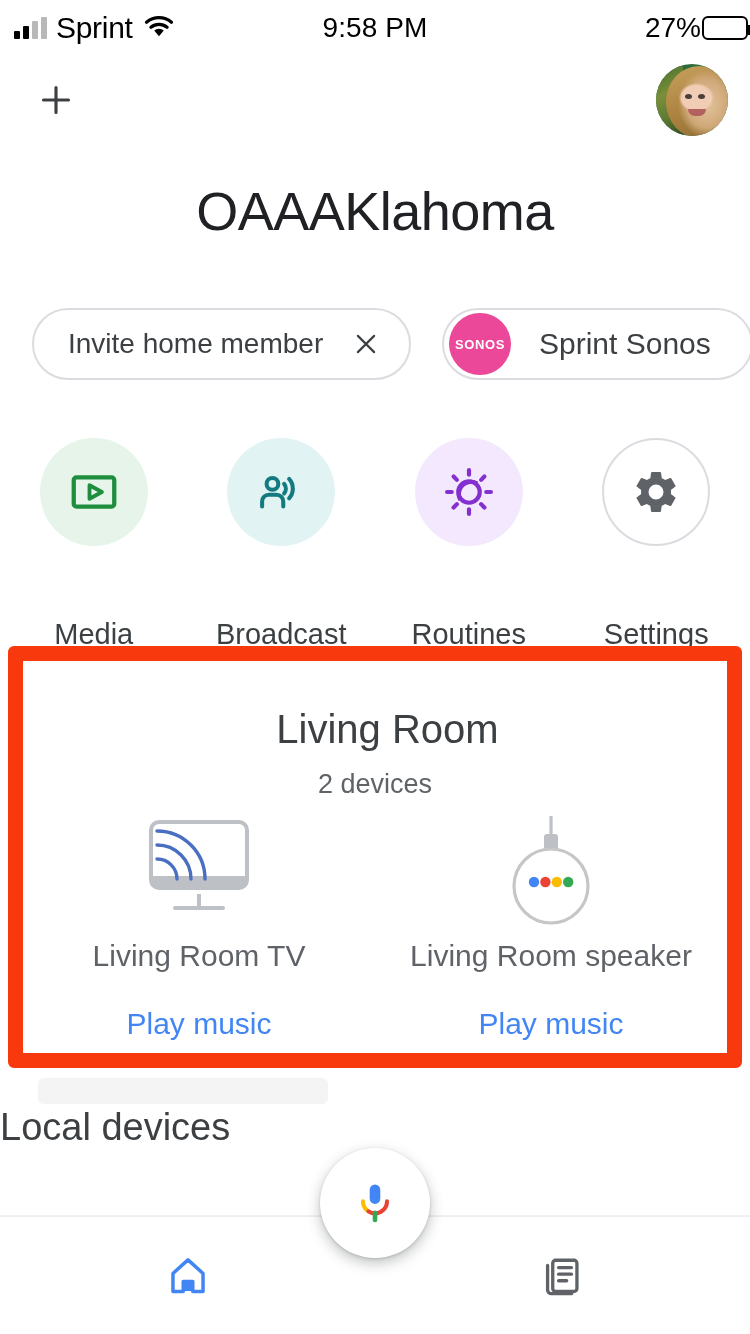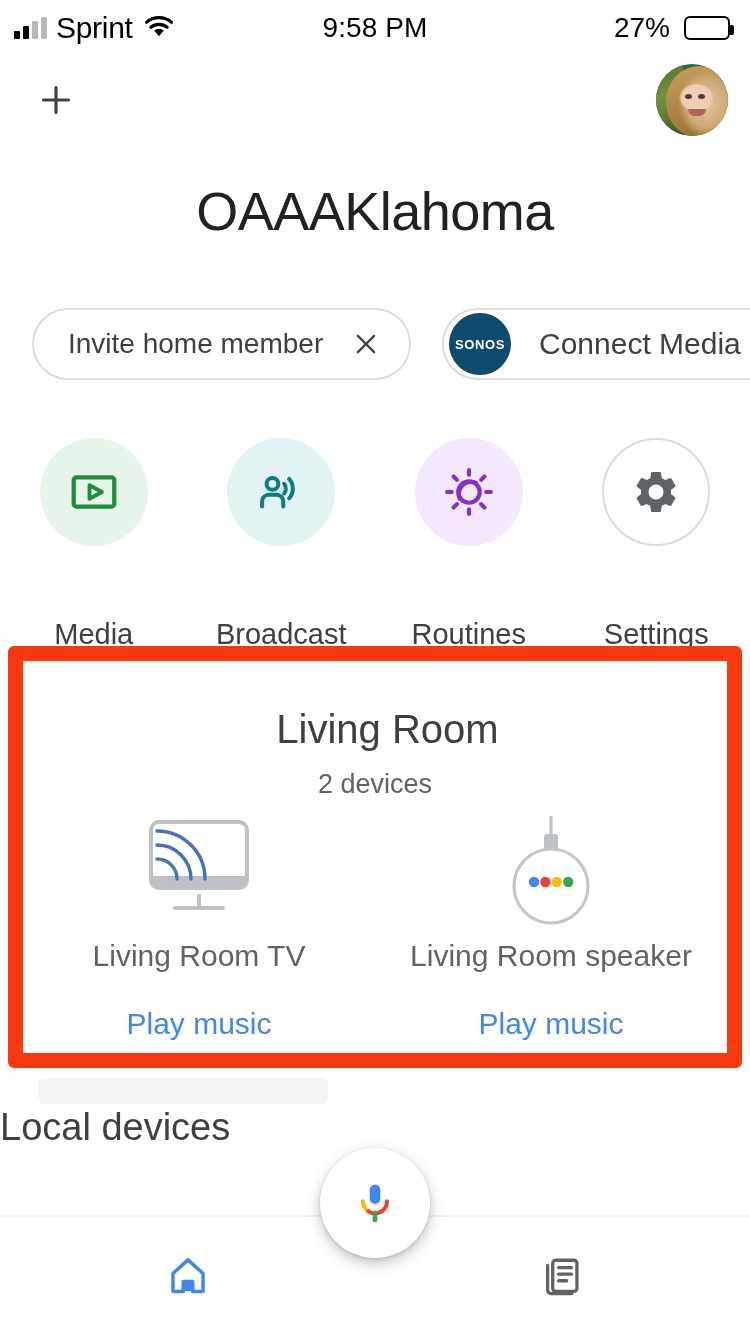"27%" .sb-right { gap: 14px -> 1px; right: 20px -> 2px }
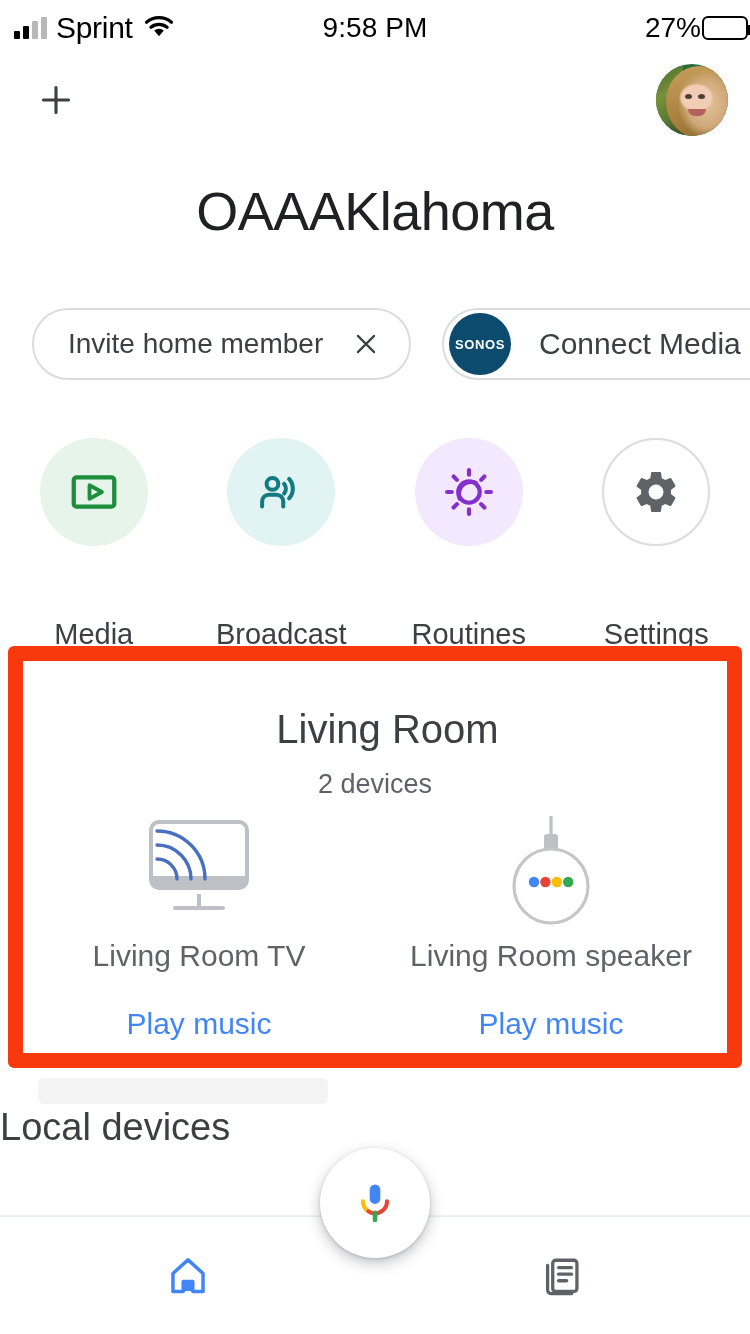"SONOS" .sonos-badge { background: #0c4a6e -> #ec4899 }
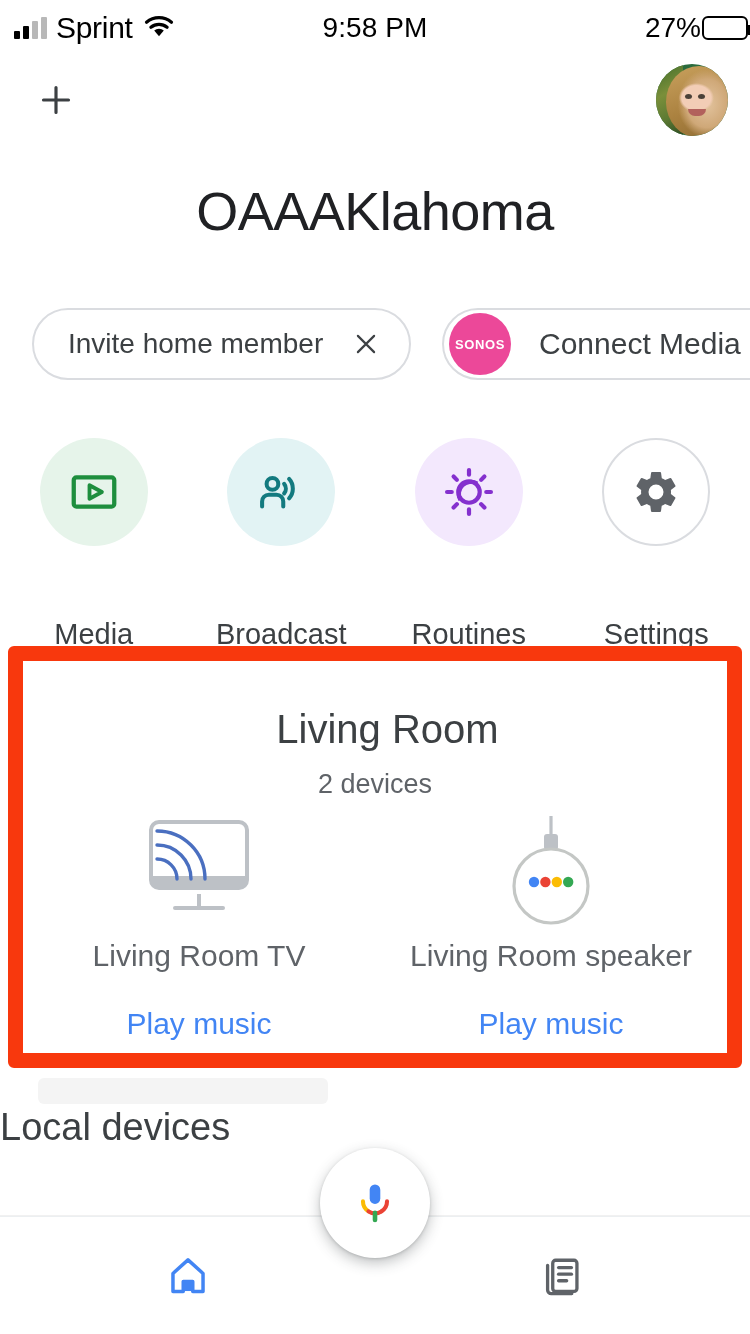"Connect Media" span.lbl { text: Connect Media -> Sprint Sonos }
